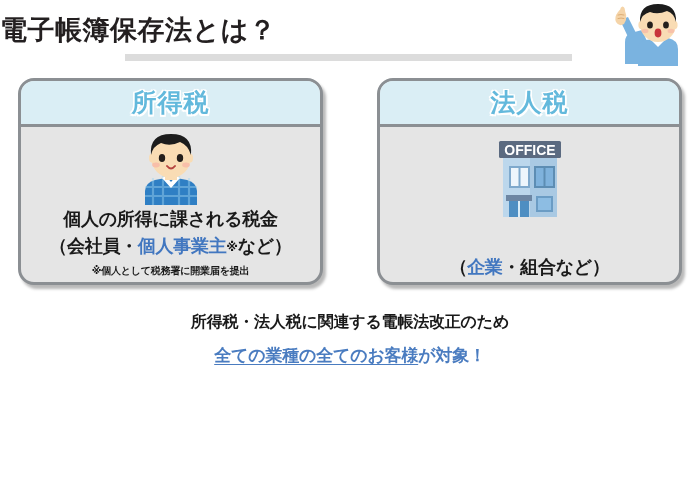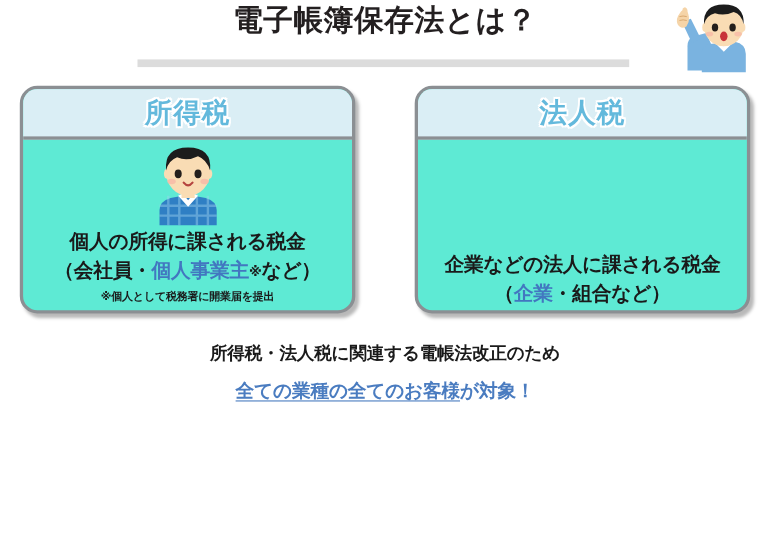"電子帳簿保存法とは？" .page-title { text-align: center -> left; top: 0 -> 12px }
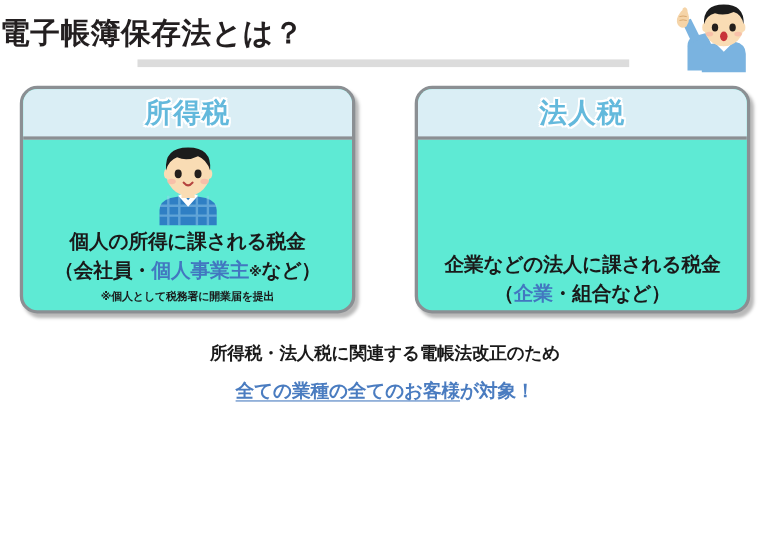"所得税" .card { background: #5eead4 -> #e5e5e5 }
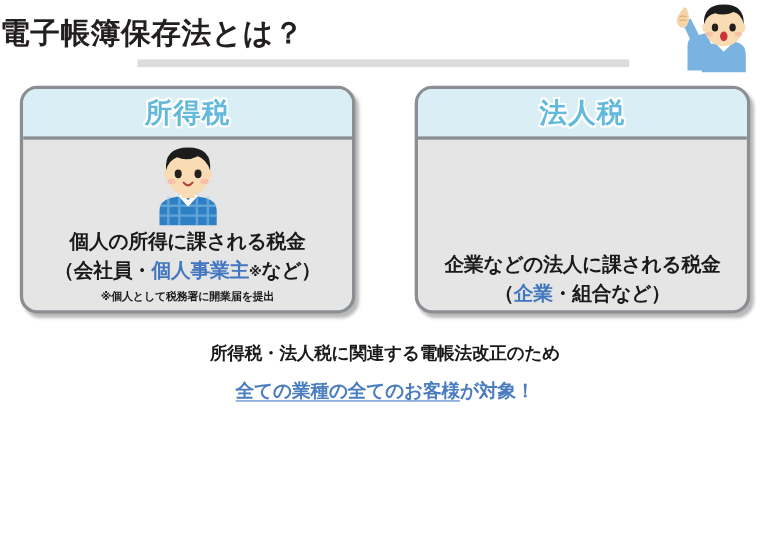"OFFICE" div.card-illus { html: none -> <div> <svg> <rect></rect> <rect></rect> <rect></rect> <text>OFFICE</text> <rect></rect> <line></line> <rect></rect> <line></line> <rect></rect> <rect></rect> <rect></rect> <line></line> </svg> </div> }
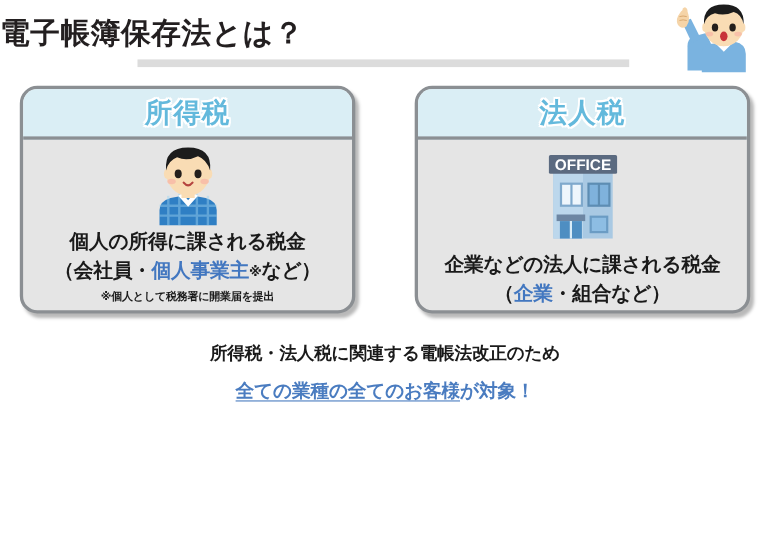"企業などの法人に課される税金" div.card-line-main { html: <div>企業などの法人に課される税金</div> -> none }
